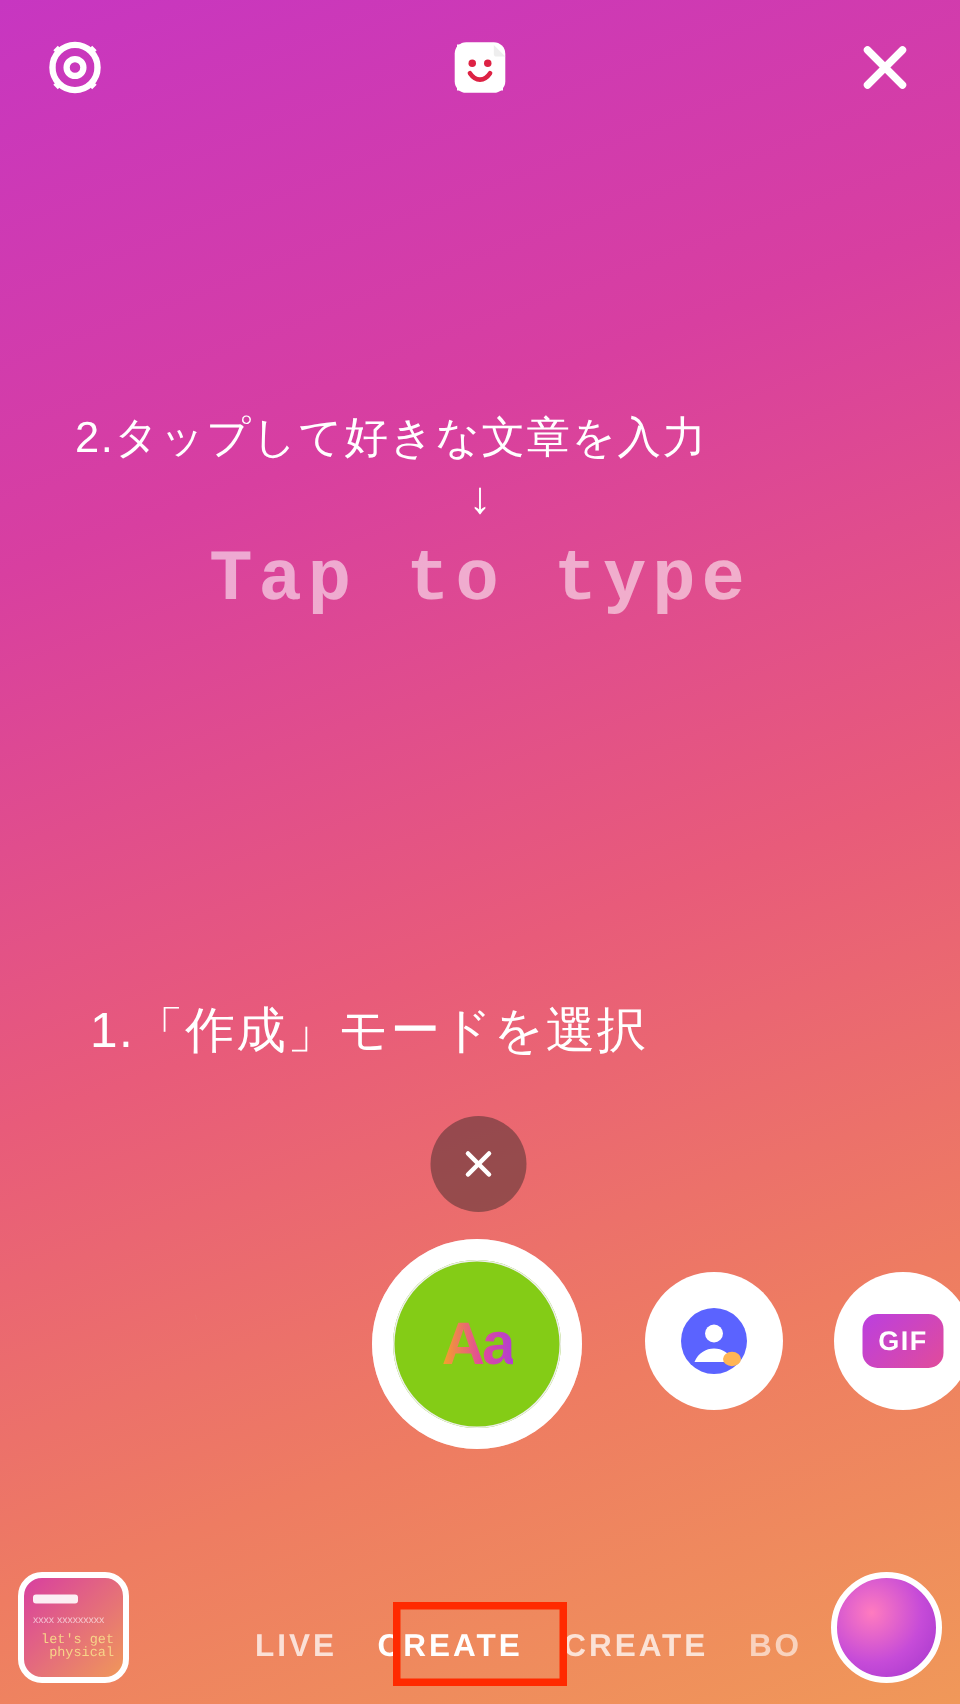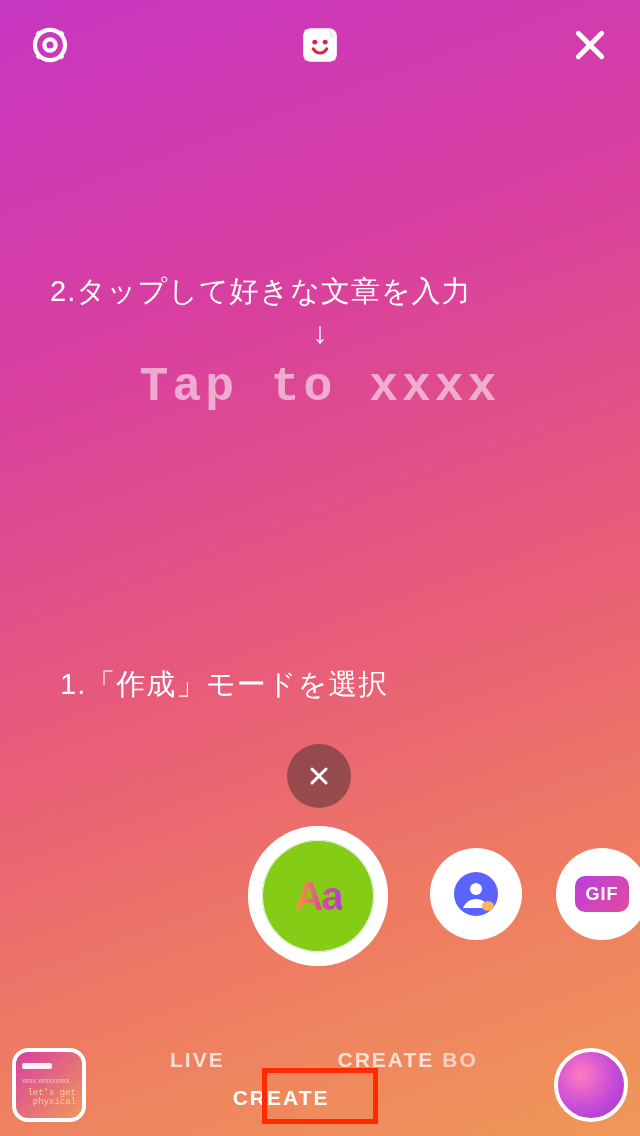"Tap to xxxx" div.tap-type { text: xxxx -> type }
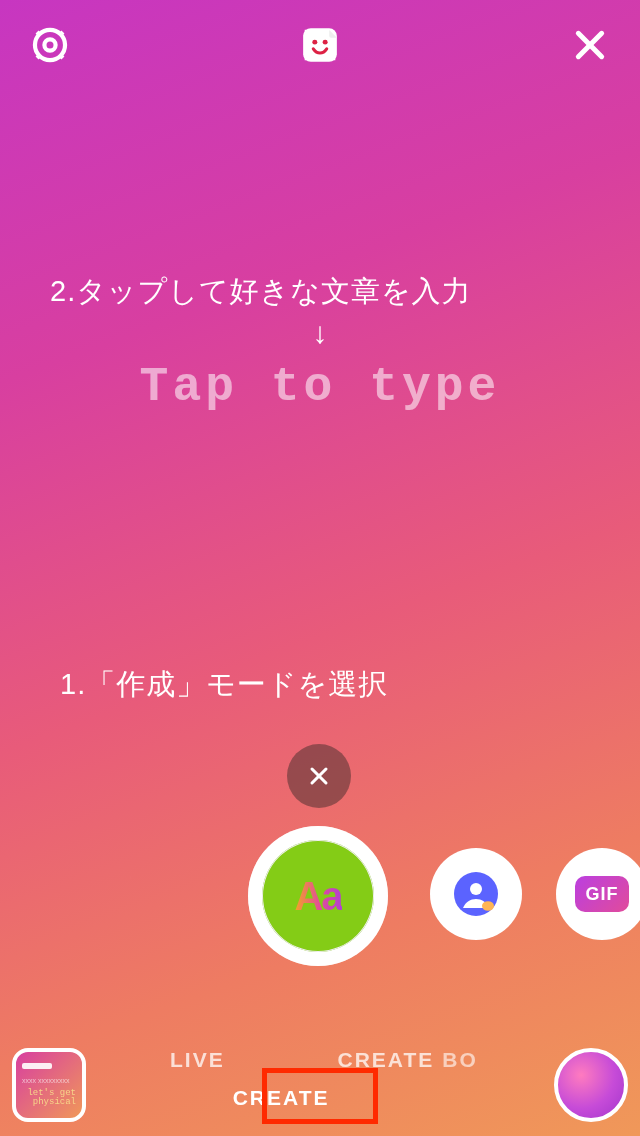"1.「作成」モードを選択" .annot-2 { font-size: 29px -> 33px }
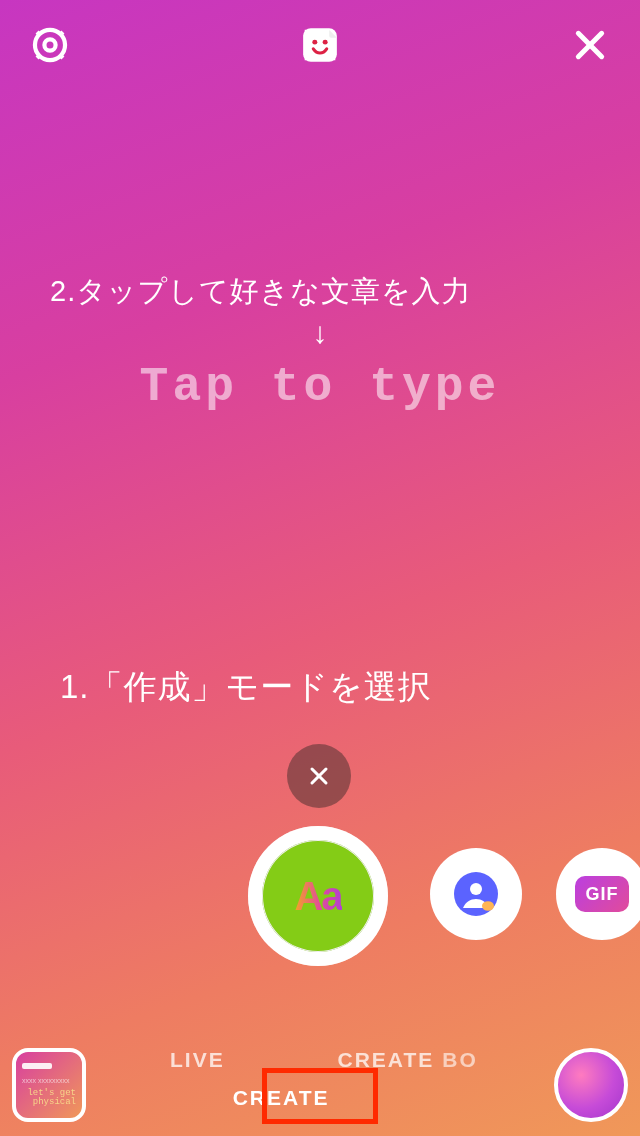"LIVE" .mode-strip { align-items: flex-start -> flex-end; gap: 8px -> 27px }
